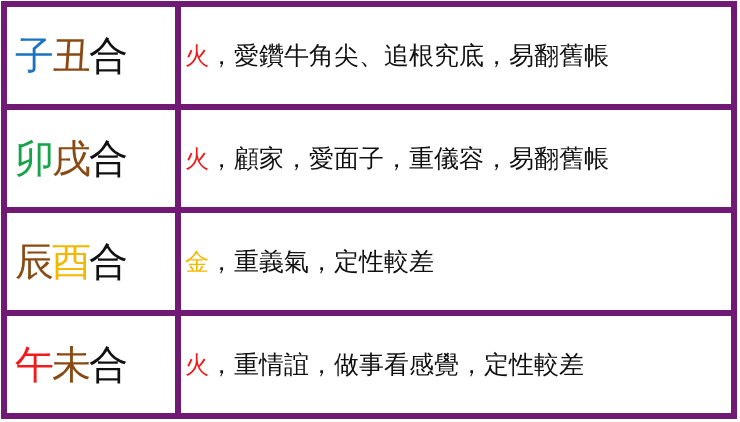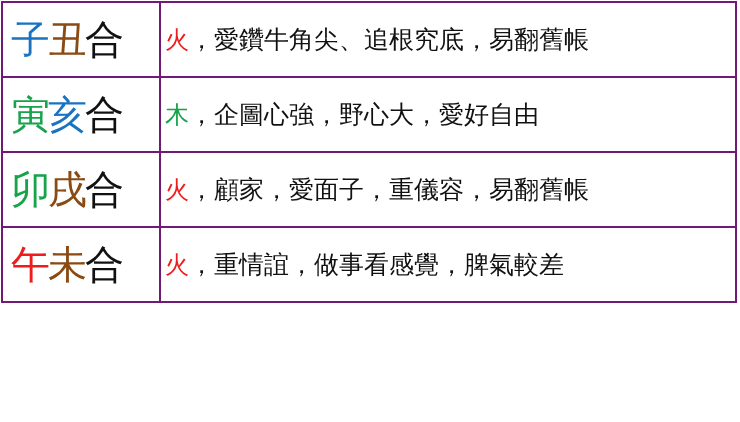"子丑合" .tbl td { border: 2px solid #701a75 -> 6px solid #701a75; padding: 4px -> 16px }
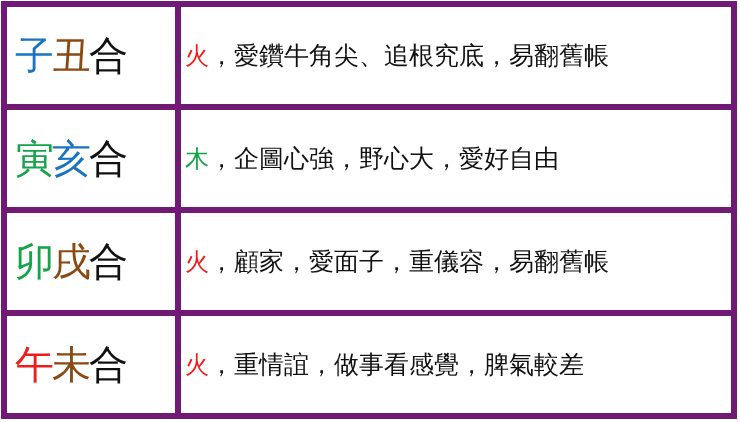"寅亥合" tr { html: <tr> <td><span>寅</span><span>亥</span><span>合</span></td> <td><span>木</span><span>，企圖心強，野心大，愛好自由</span></td> </tr> -> none }
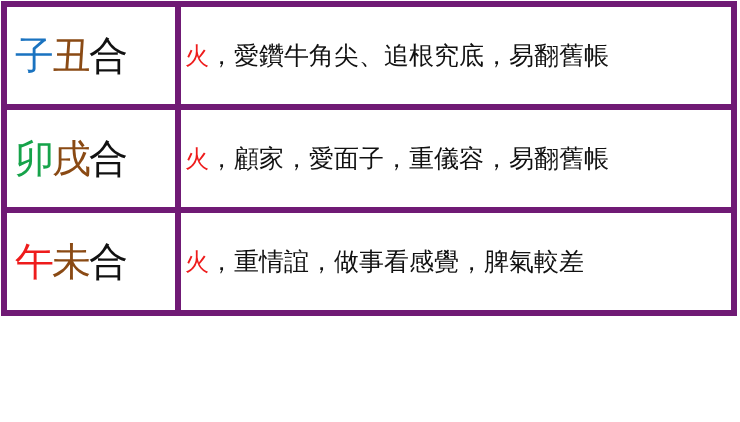"辰酉合" tr { html: none -> <tr> <td><span>辰</span><span>酉</span><span>合</span></td> <td><span>金</span><span>，重義氣，定性較差</span></td> </tr> }
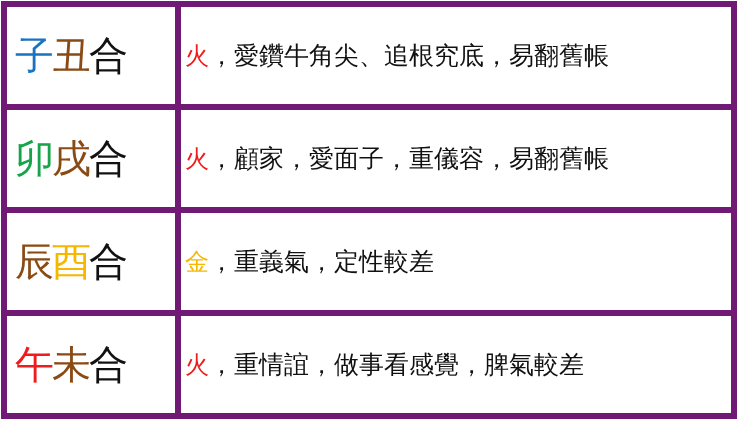"，重情誼，做事看感覺，脾氣較差" span { text: 脾氣 -> 定性 }
